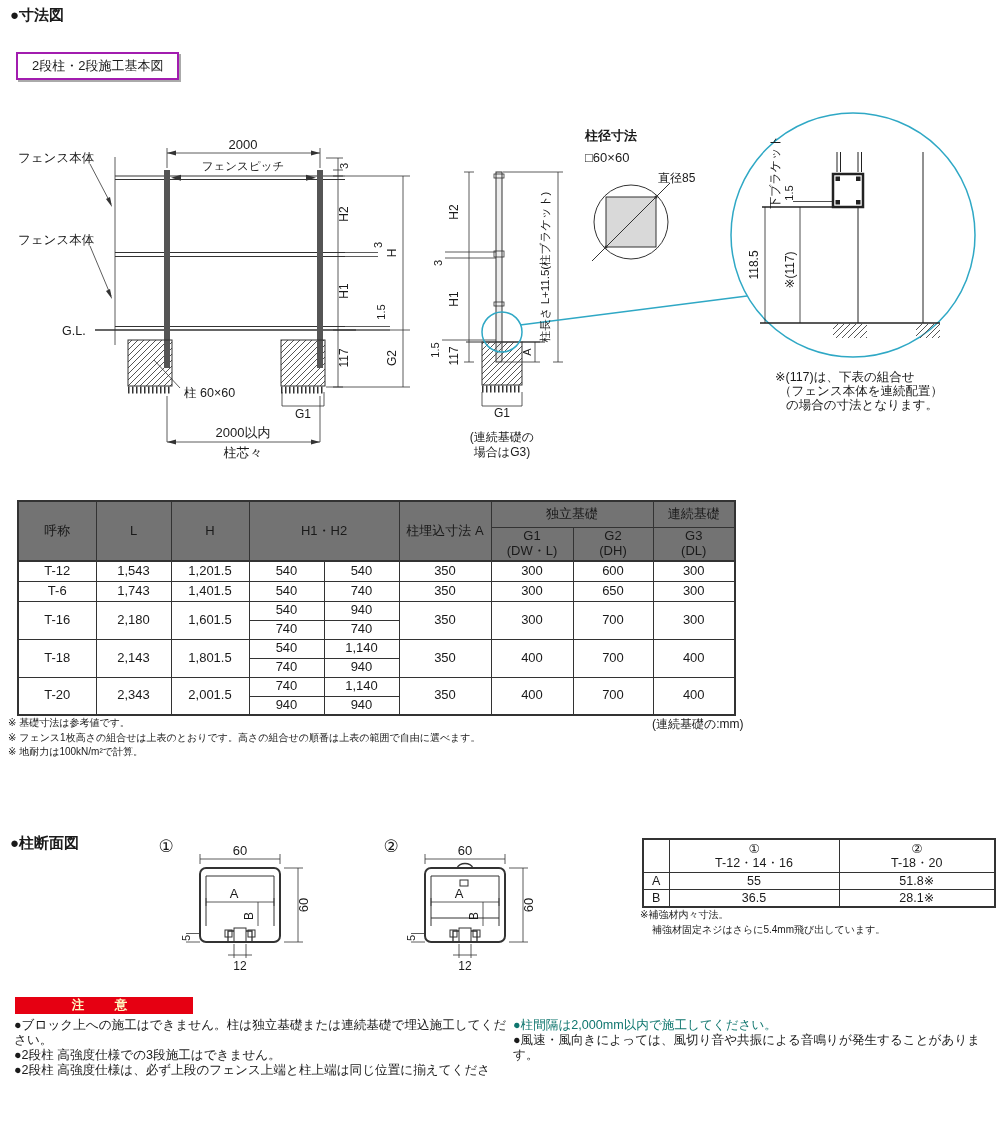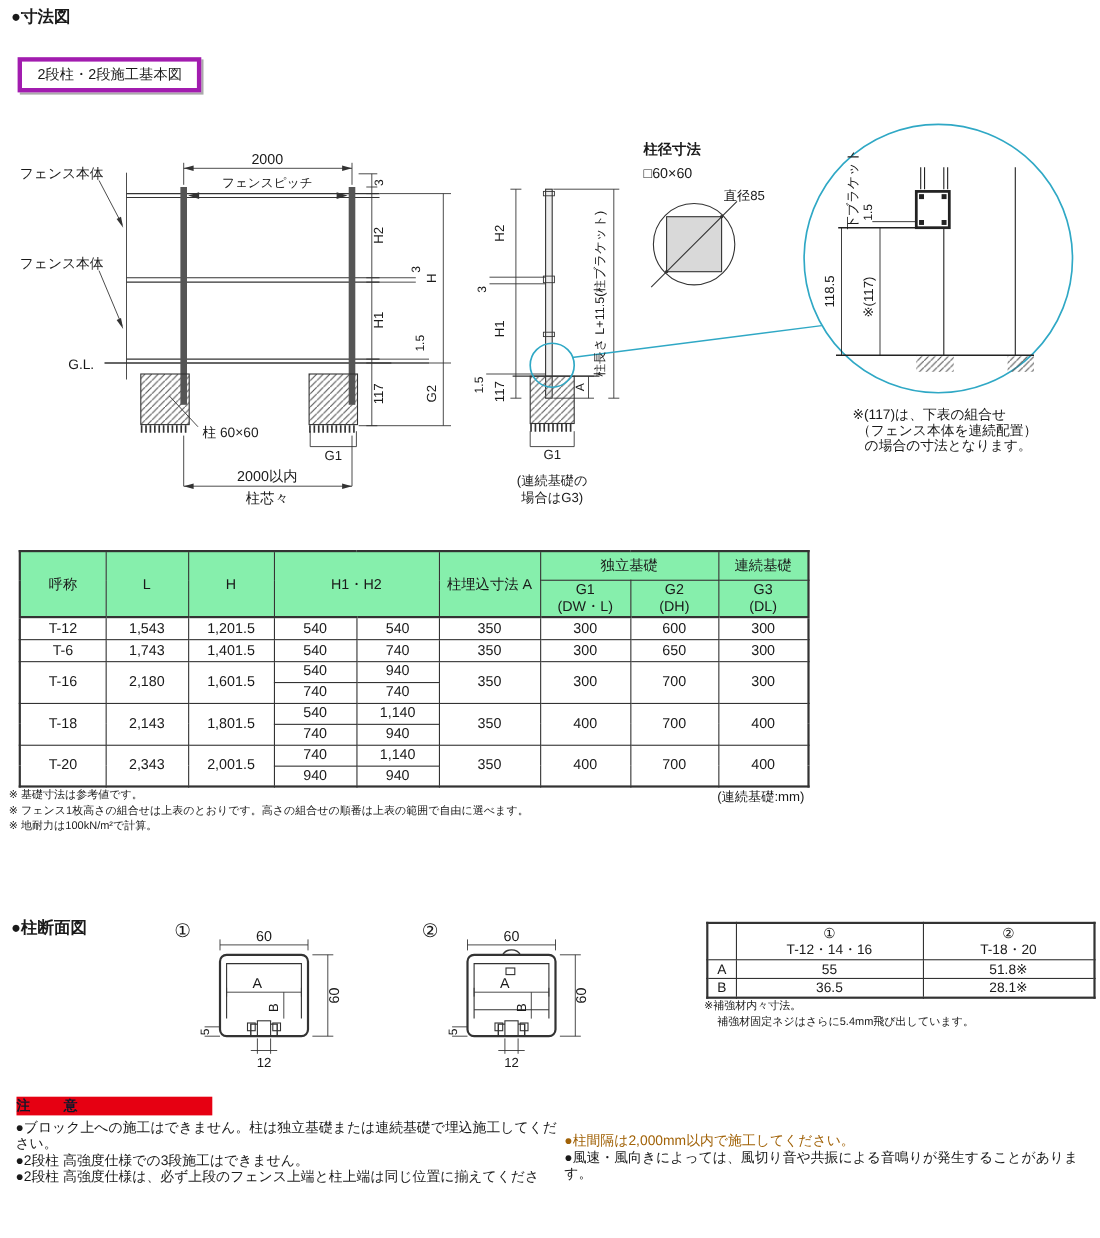"2段柱・2段施工基本図" #subtitle-box { border: 4px solid #a21caf -> 2px solid #a21caf }
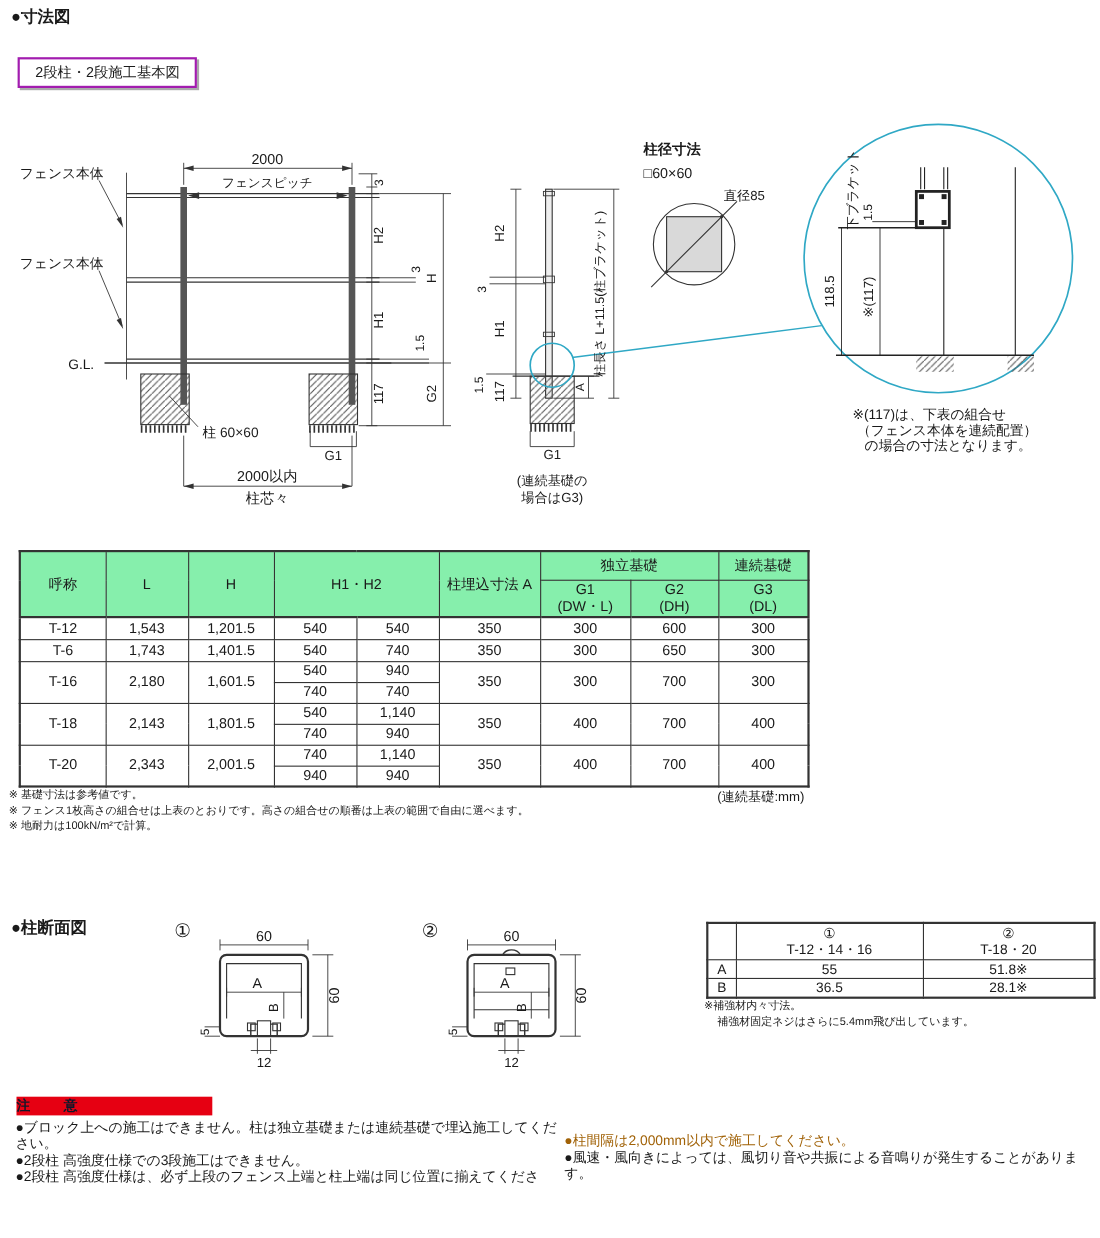"独立基礎" table.spec thead th { background: #86efac -> #737373 }
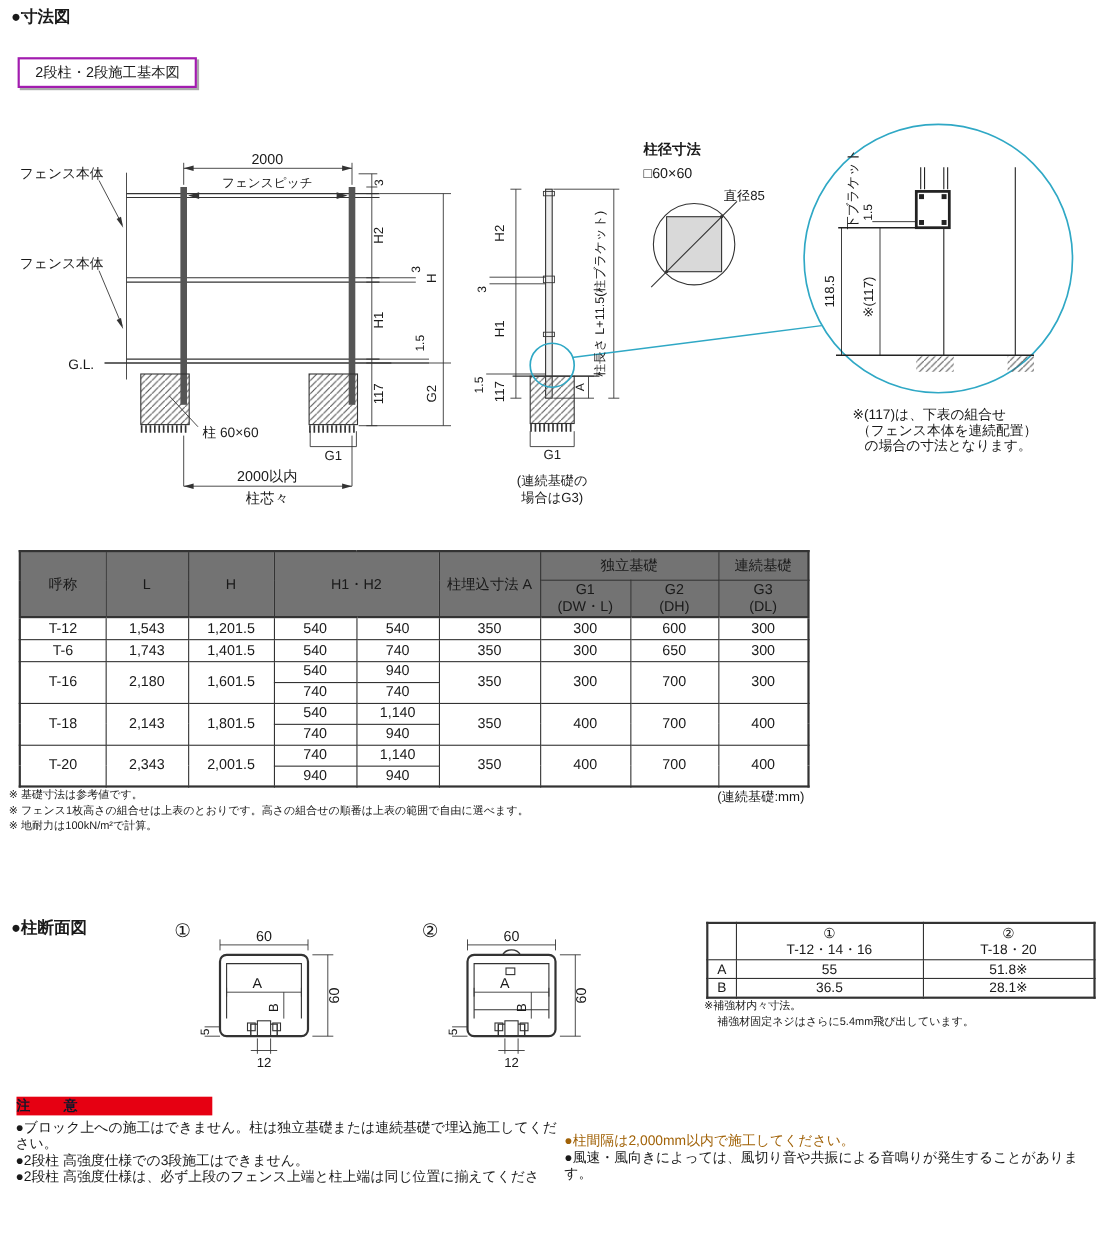"(連続基礎:mm)" div.abs { text: :mm -> の:mm }
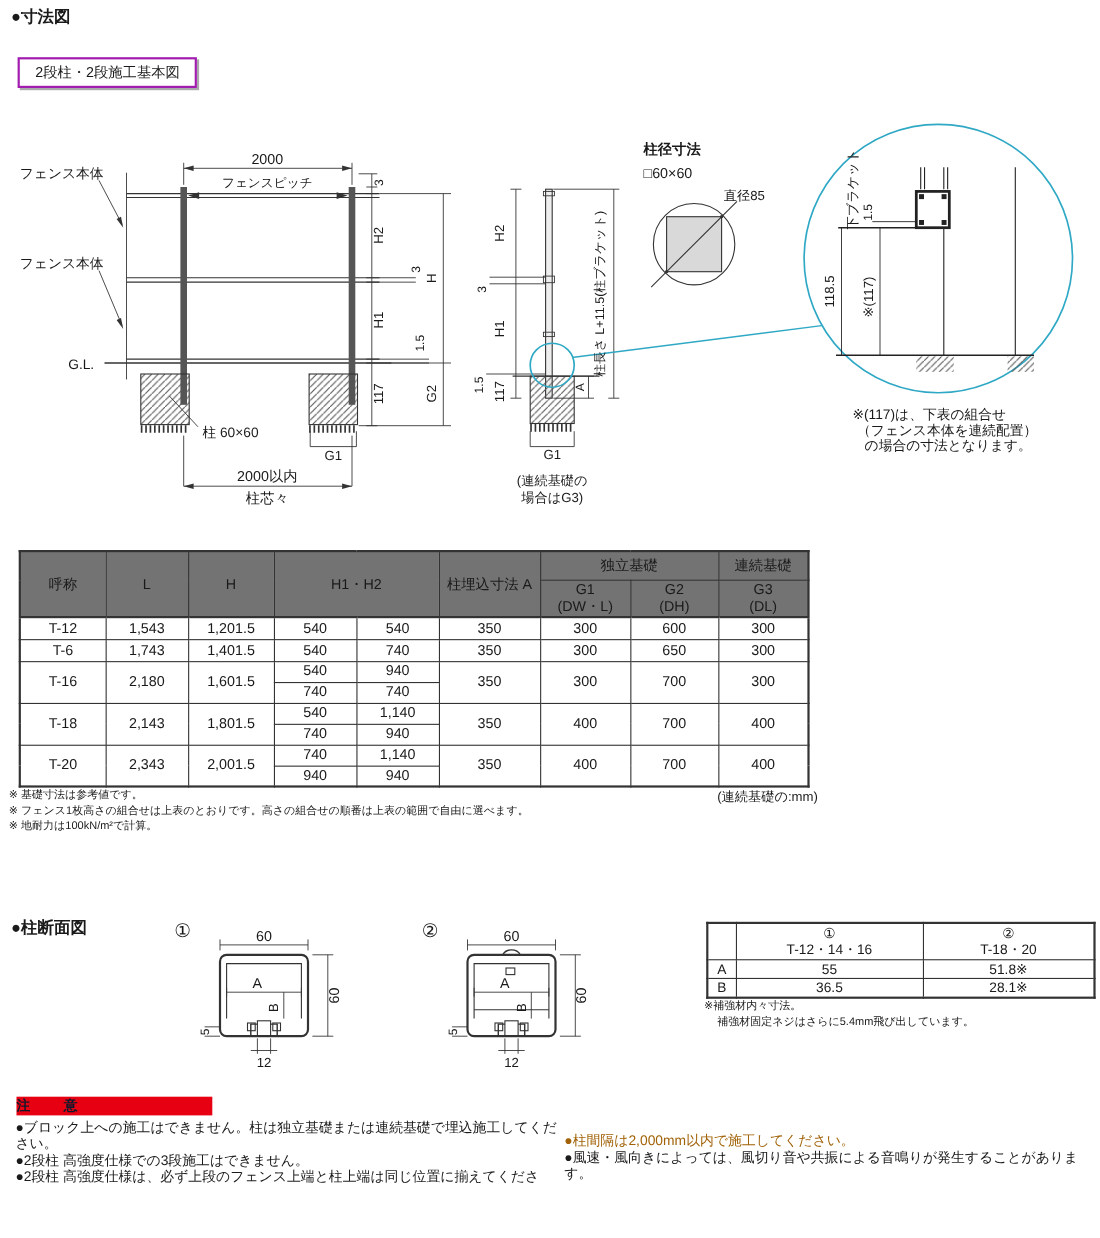"注 意" #caution-banner { color: #0f172a -> #fef9c3; text-align: left -> center }
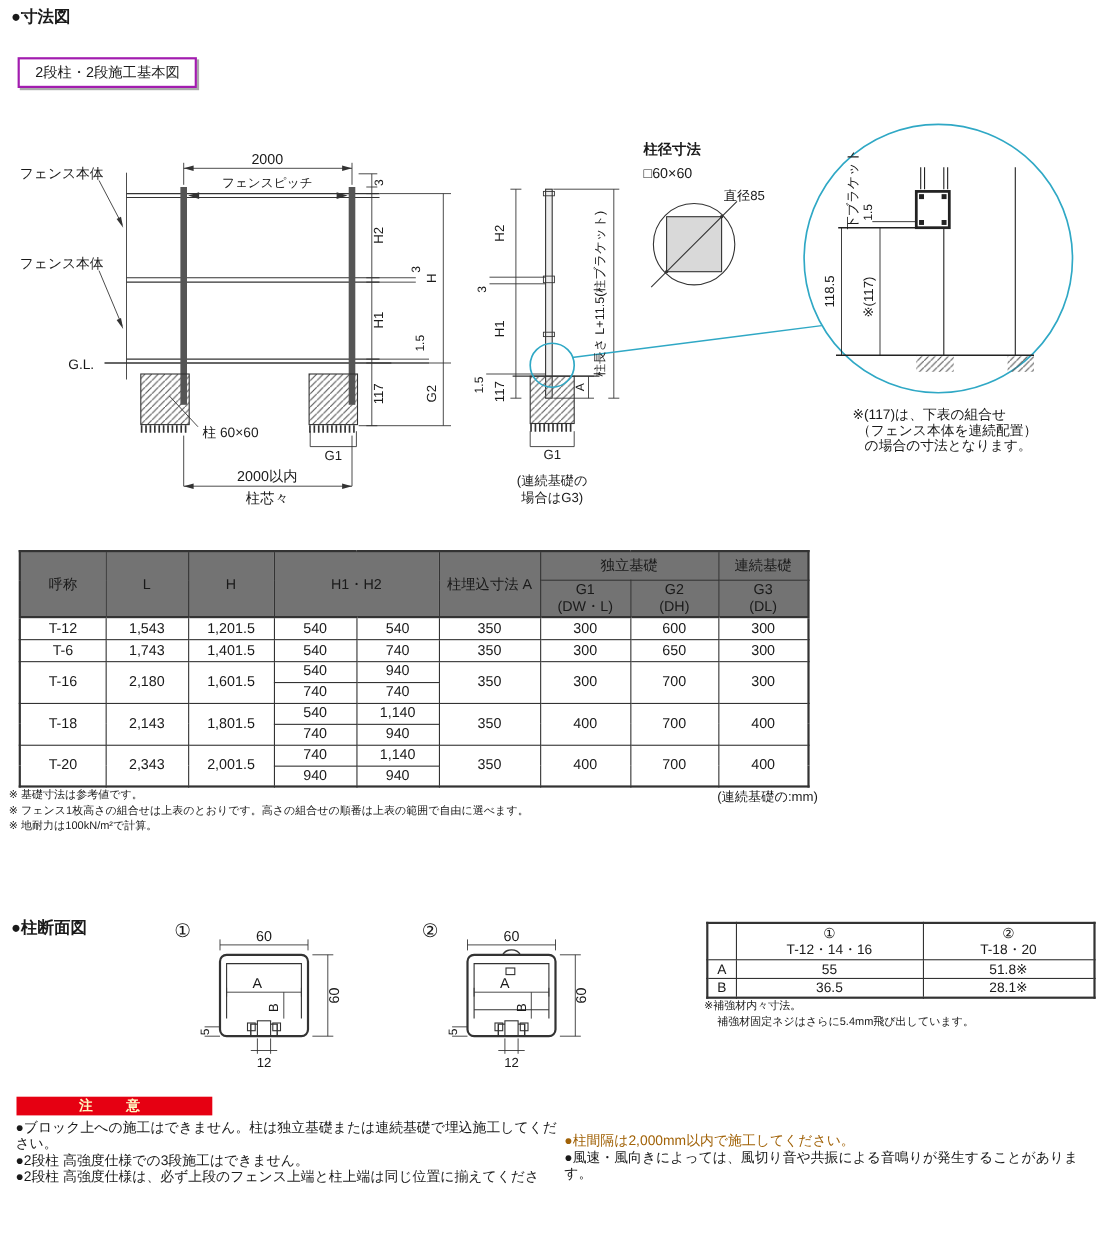"●柱間隔は2,000mm以内で施工してください。" .red { color: #a16207 -> #0f766e; margin-top: 12px -> none }
